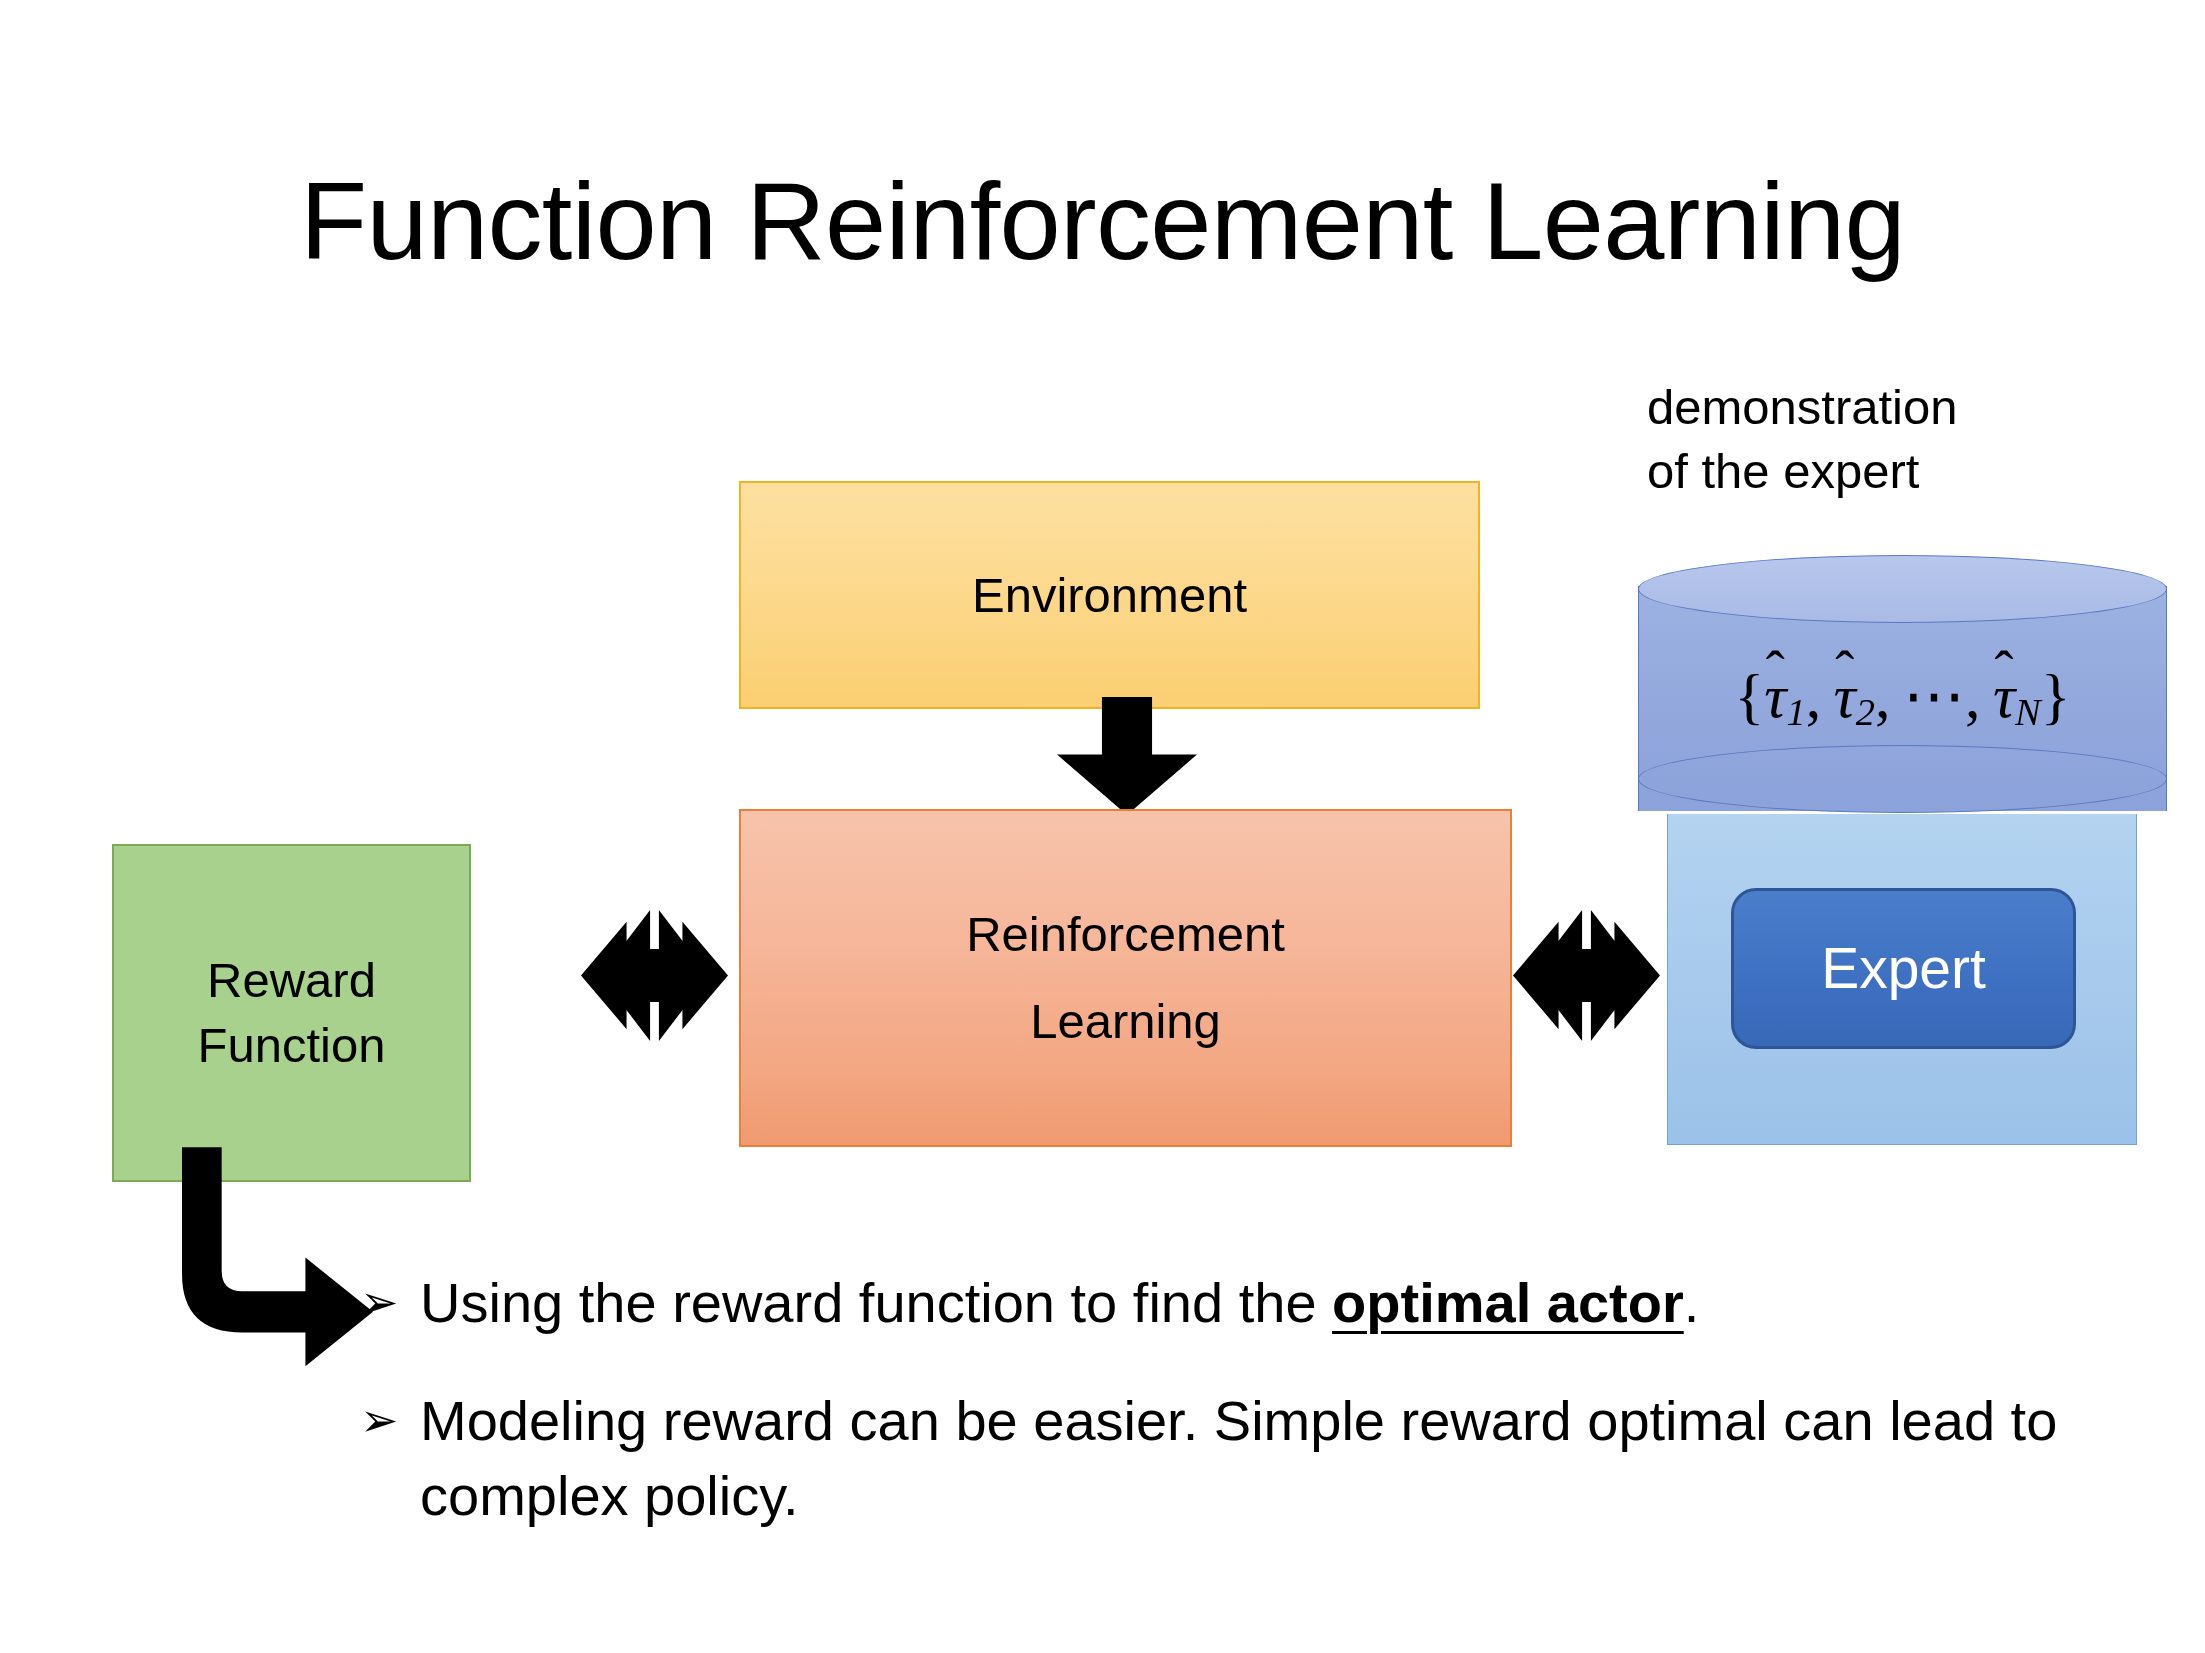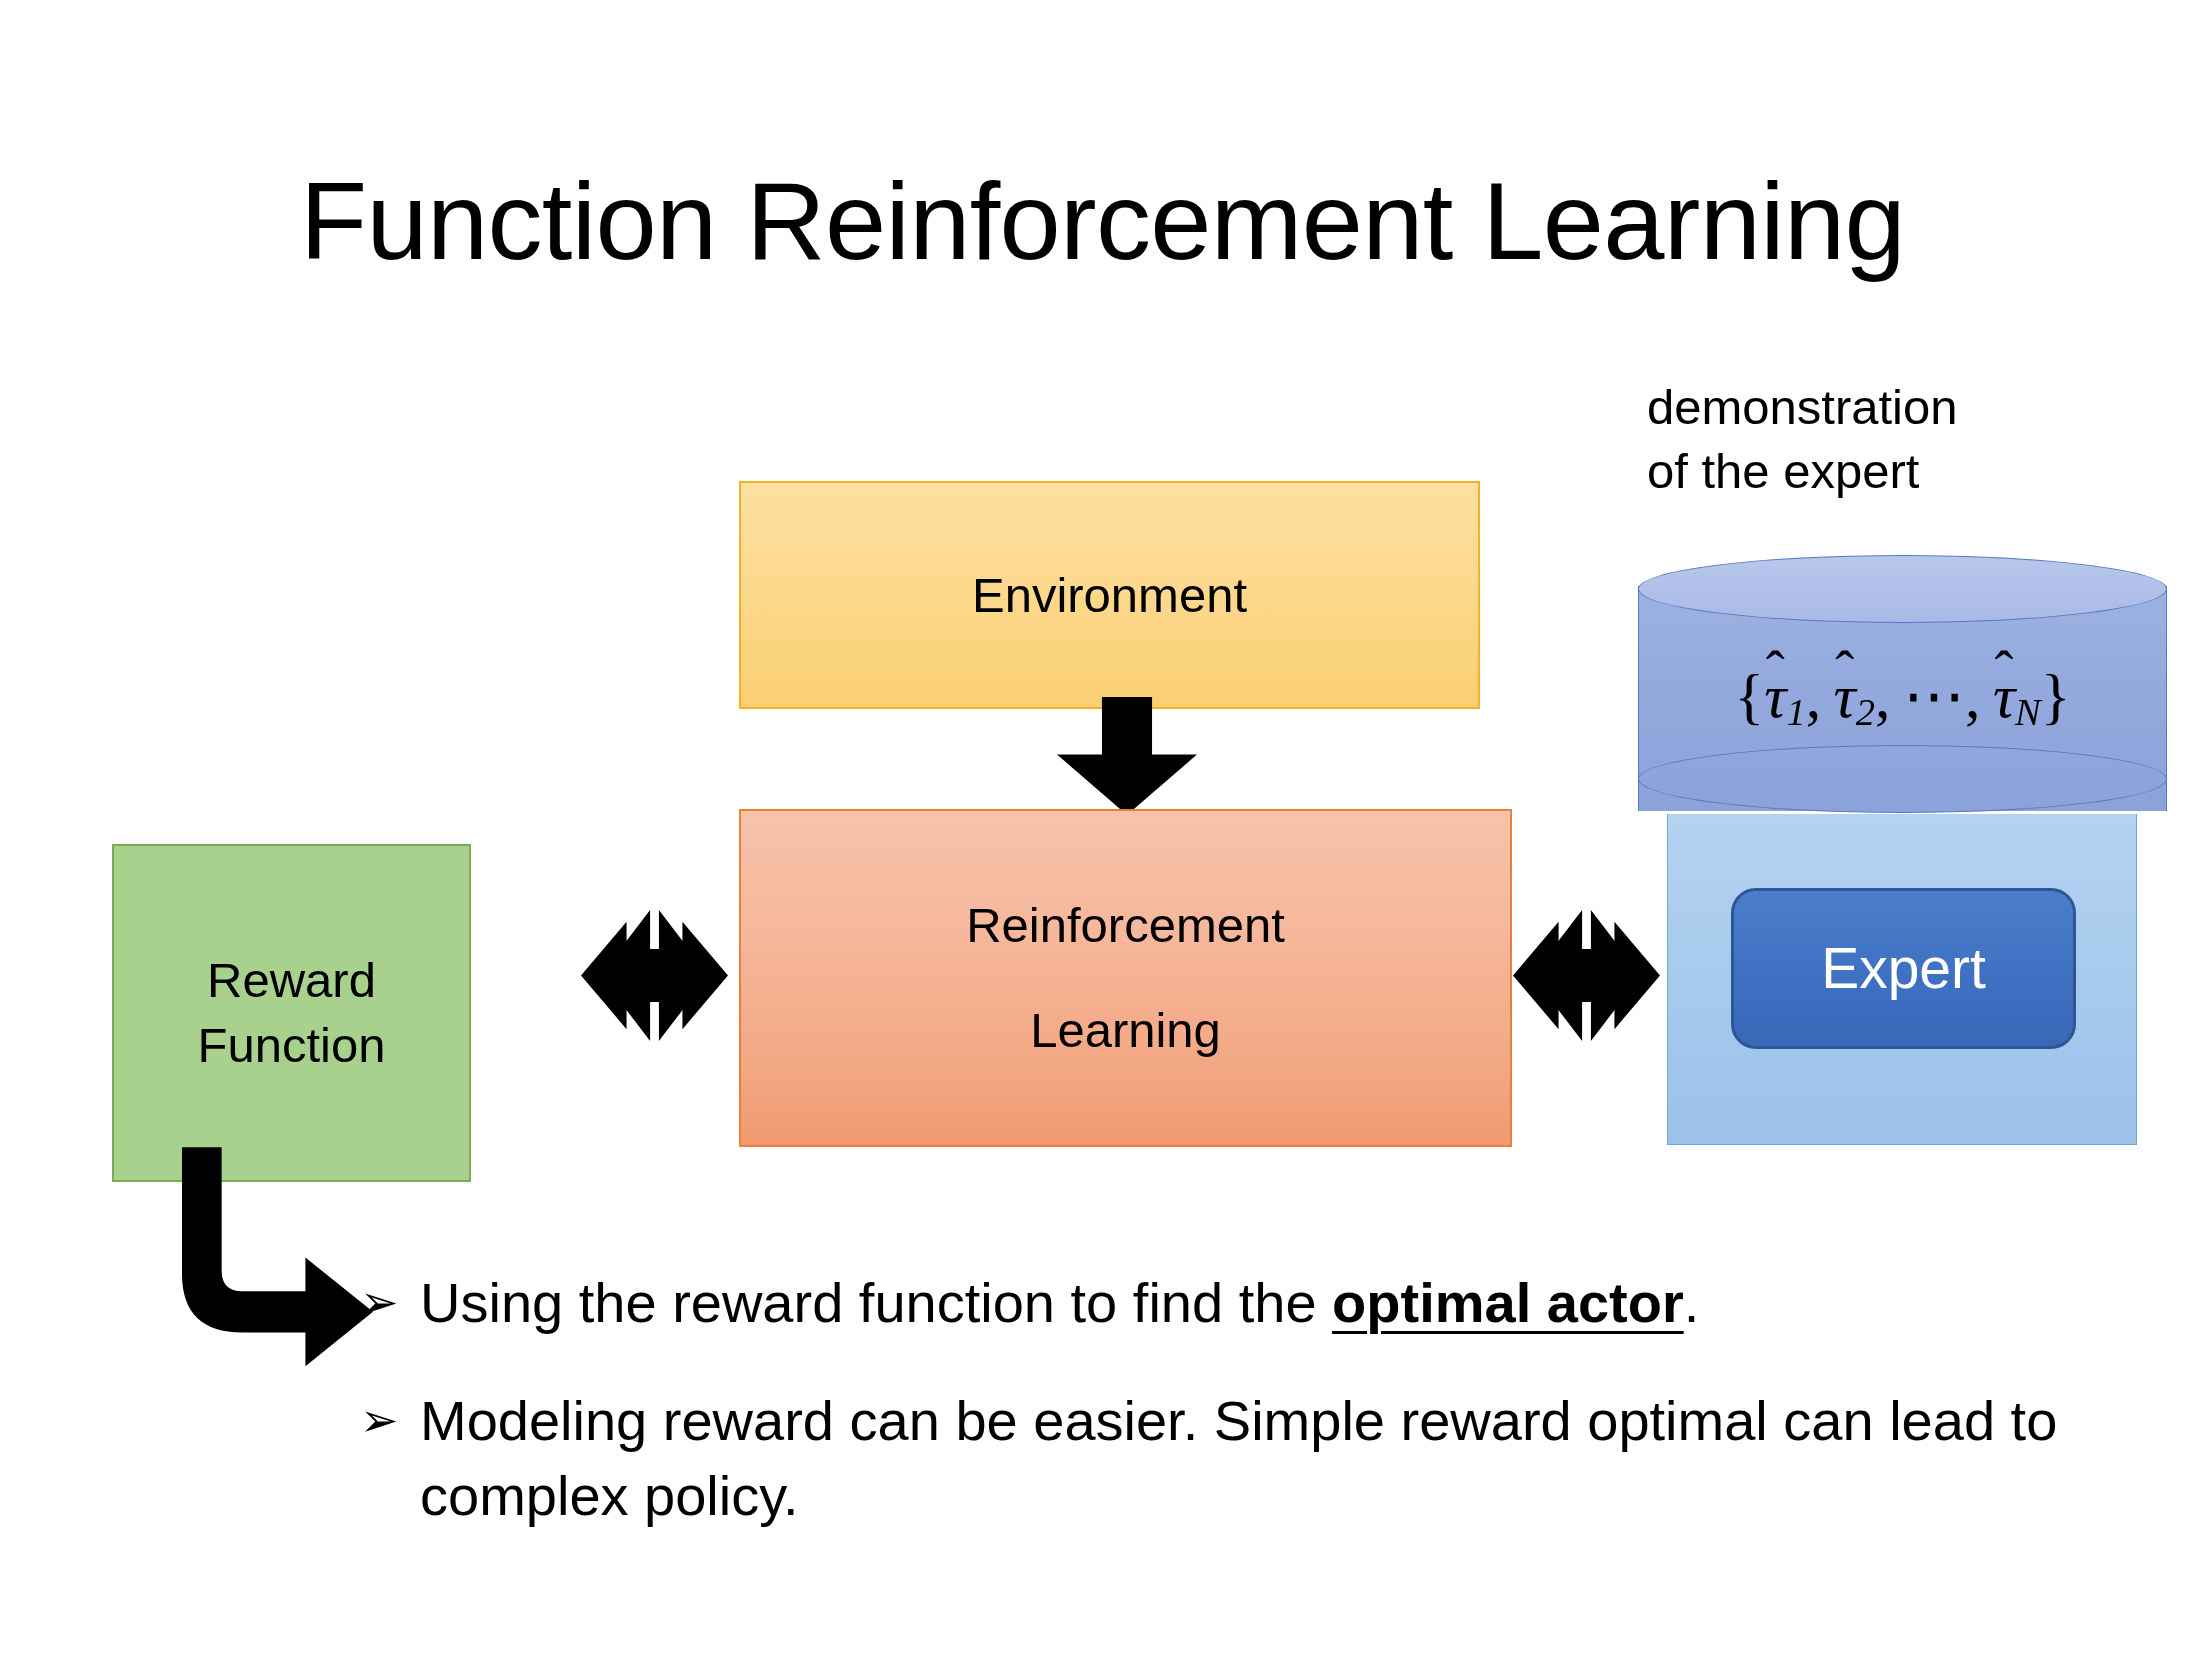"Reinforcement" .node-rl .ln { margin: 20px 0 -> 11px 0 }
